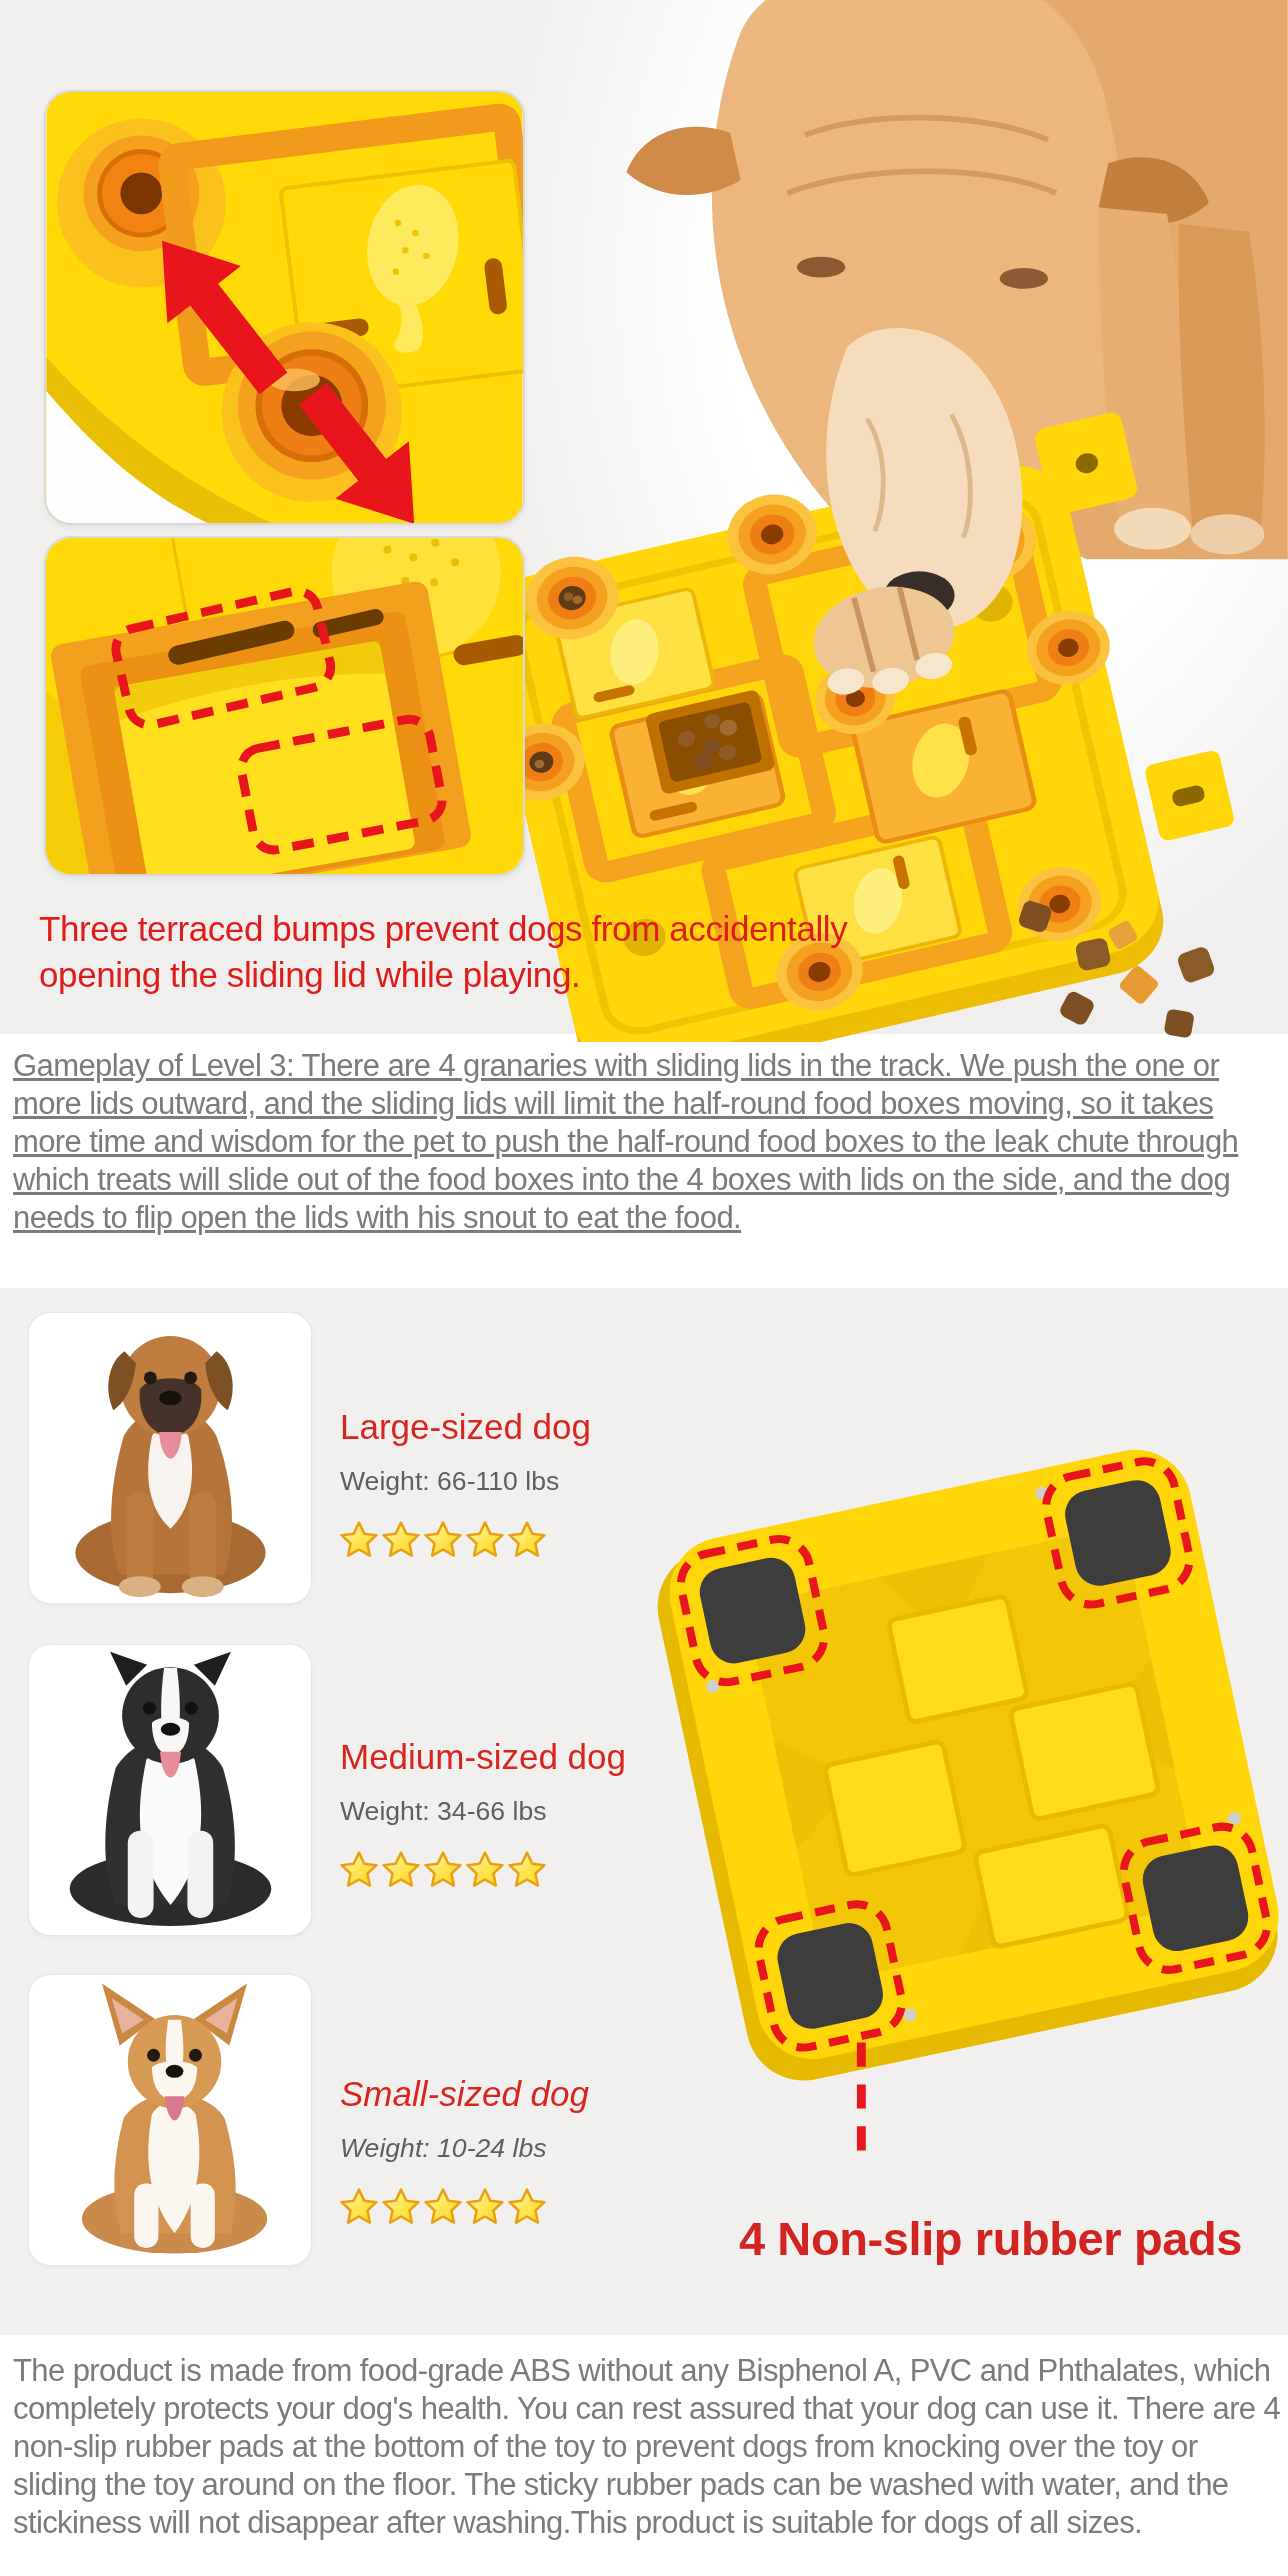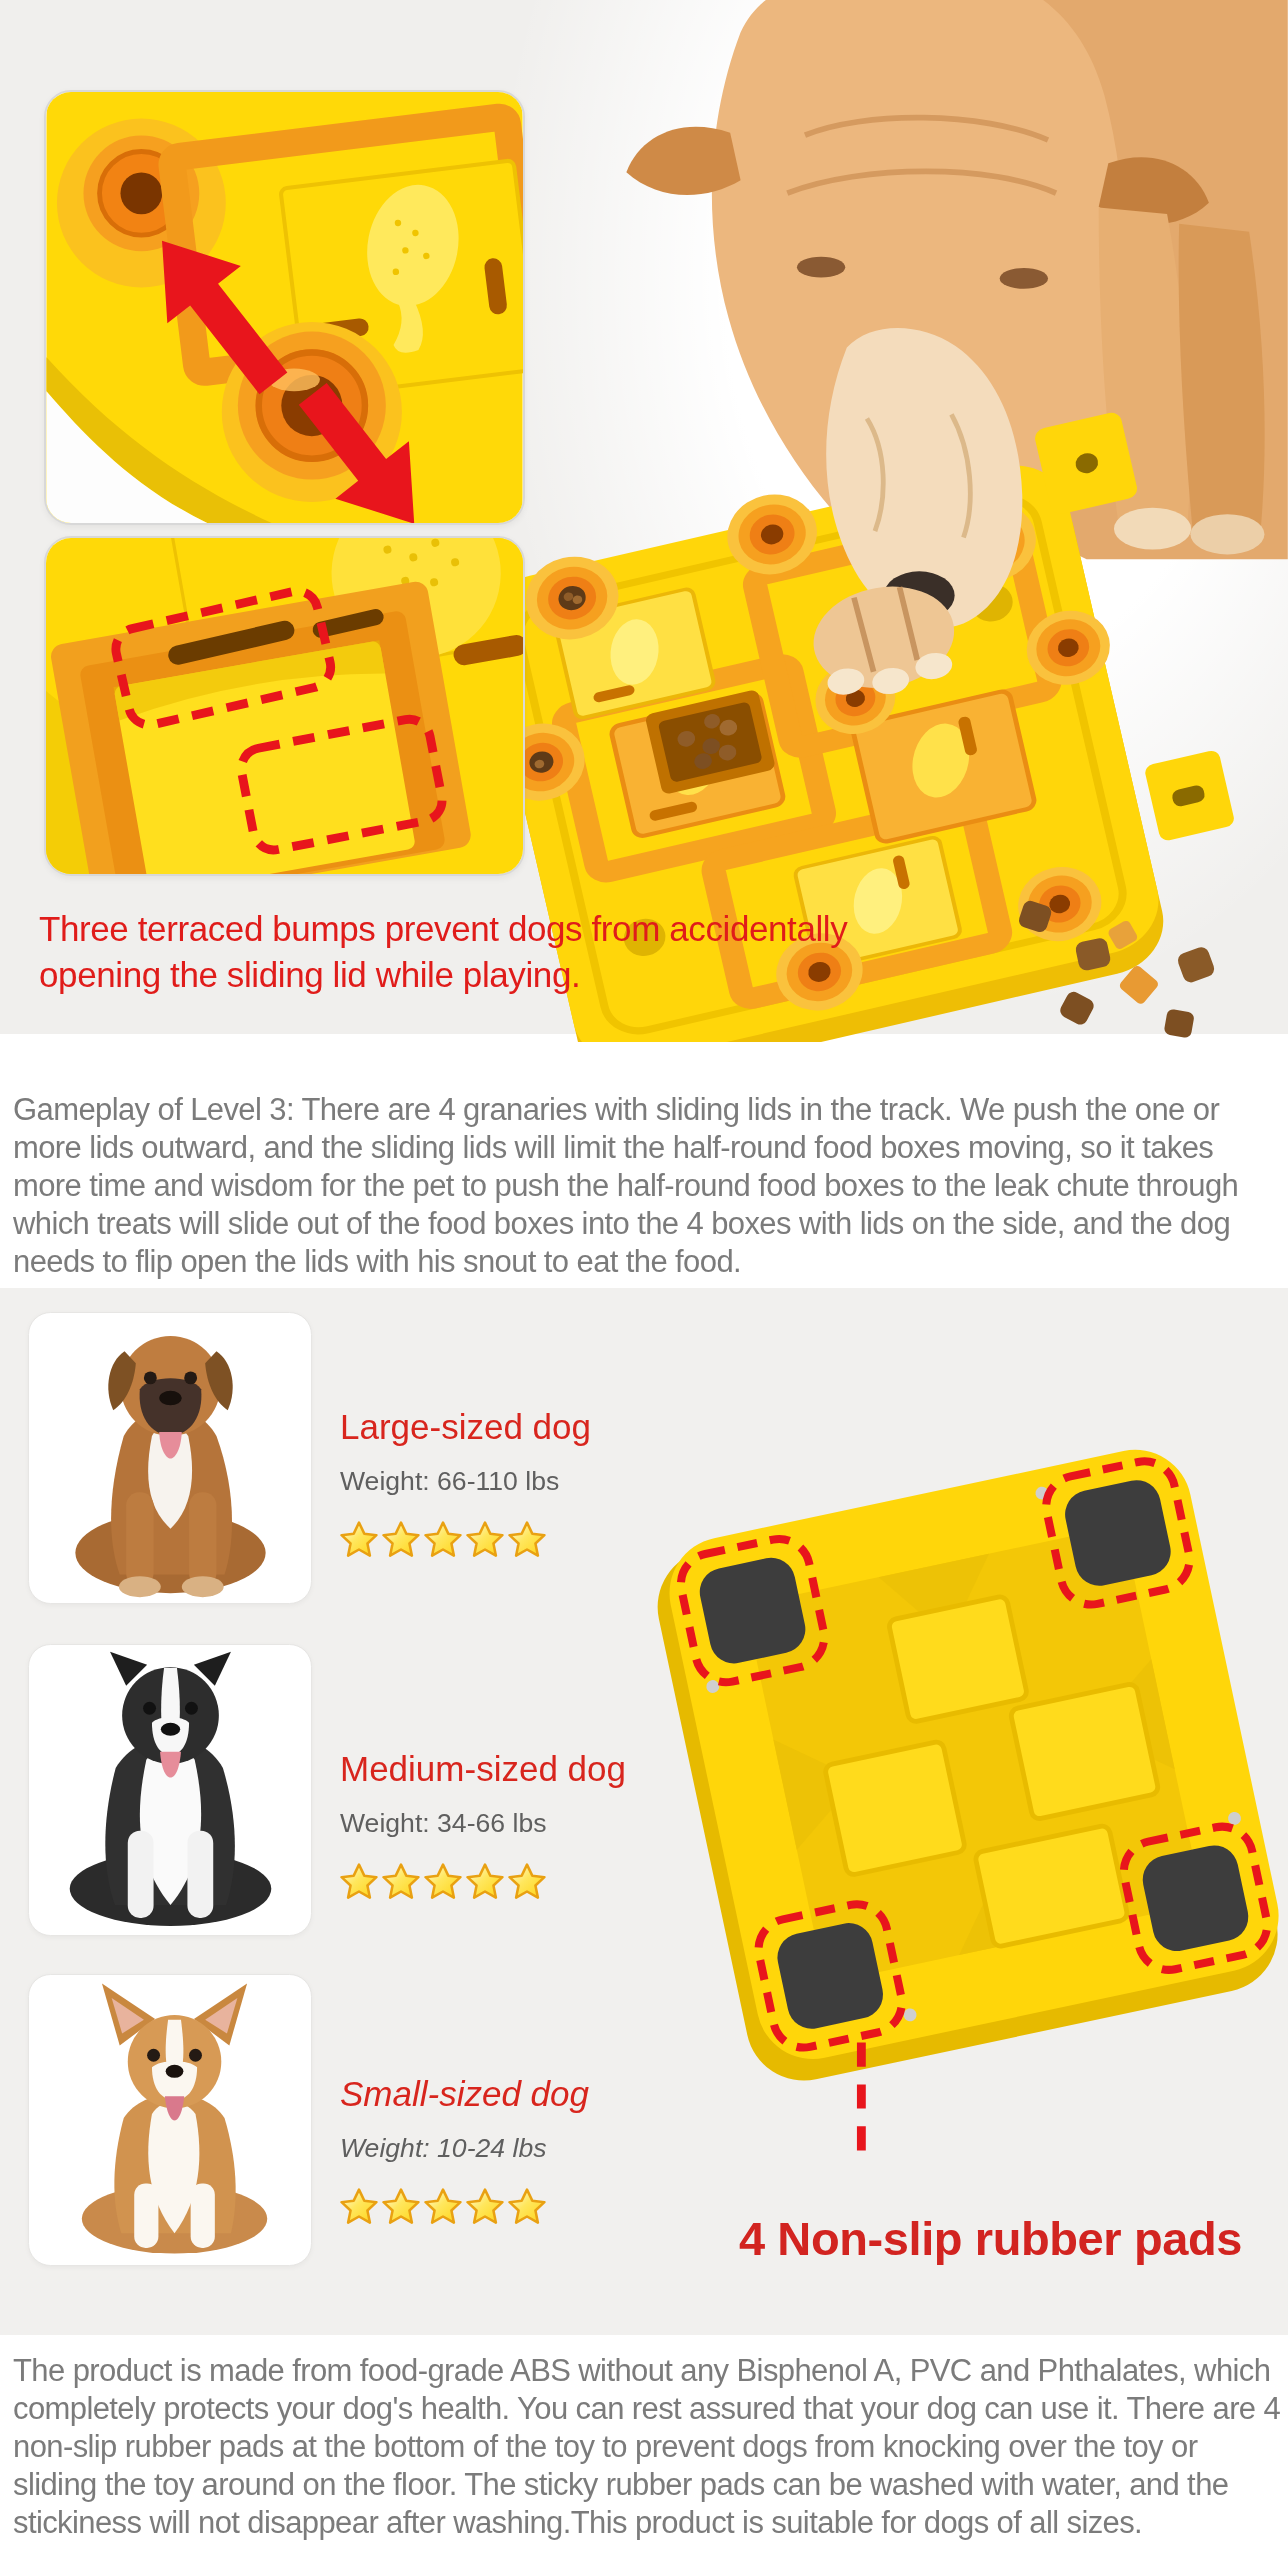"Gameplay of Level 3: There" #gameplay-para { text-decoration: none -> underline; top: 1091px -> 1047px }
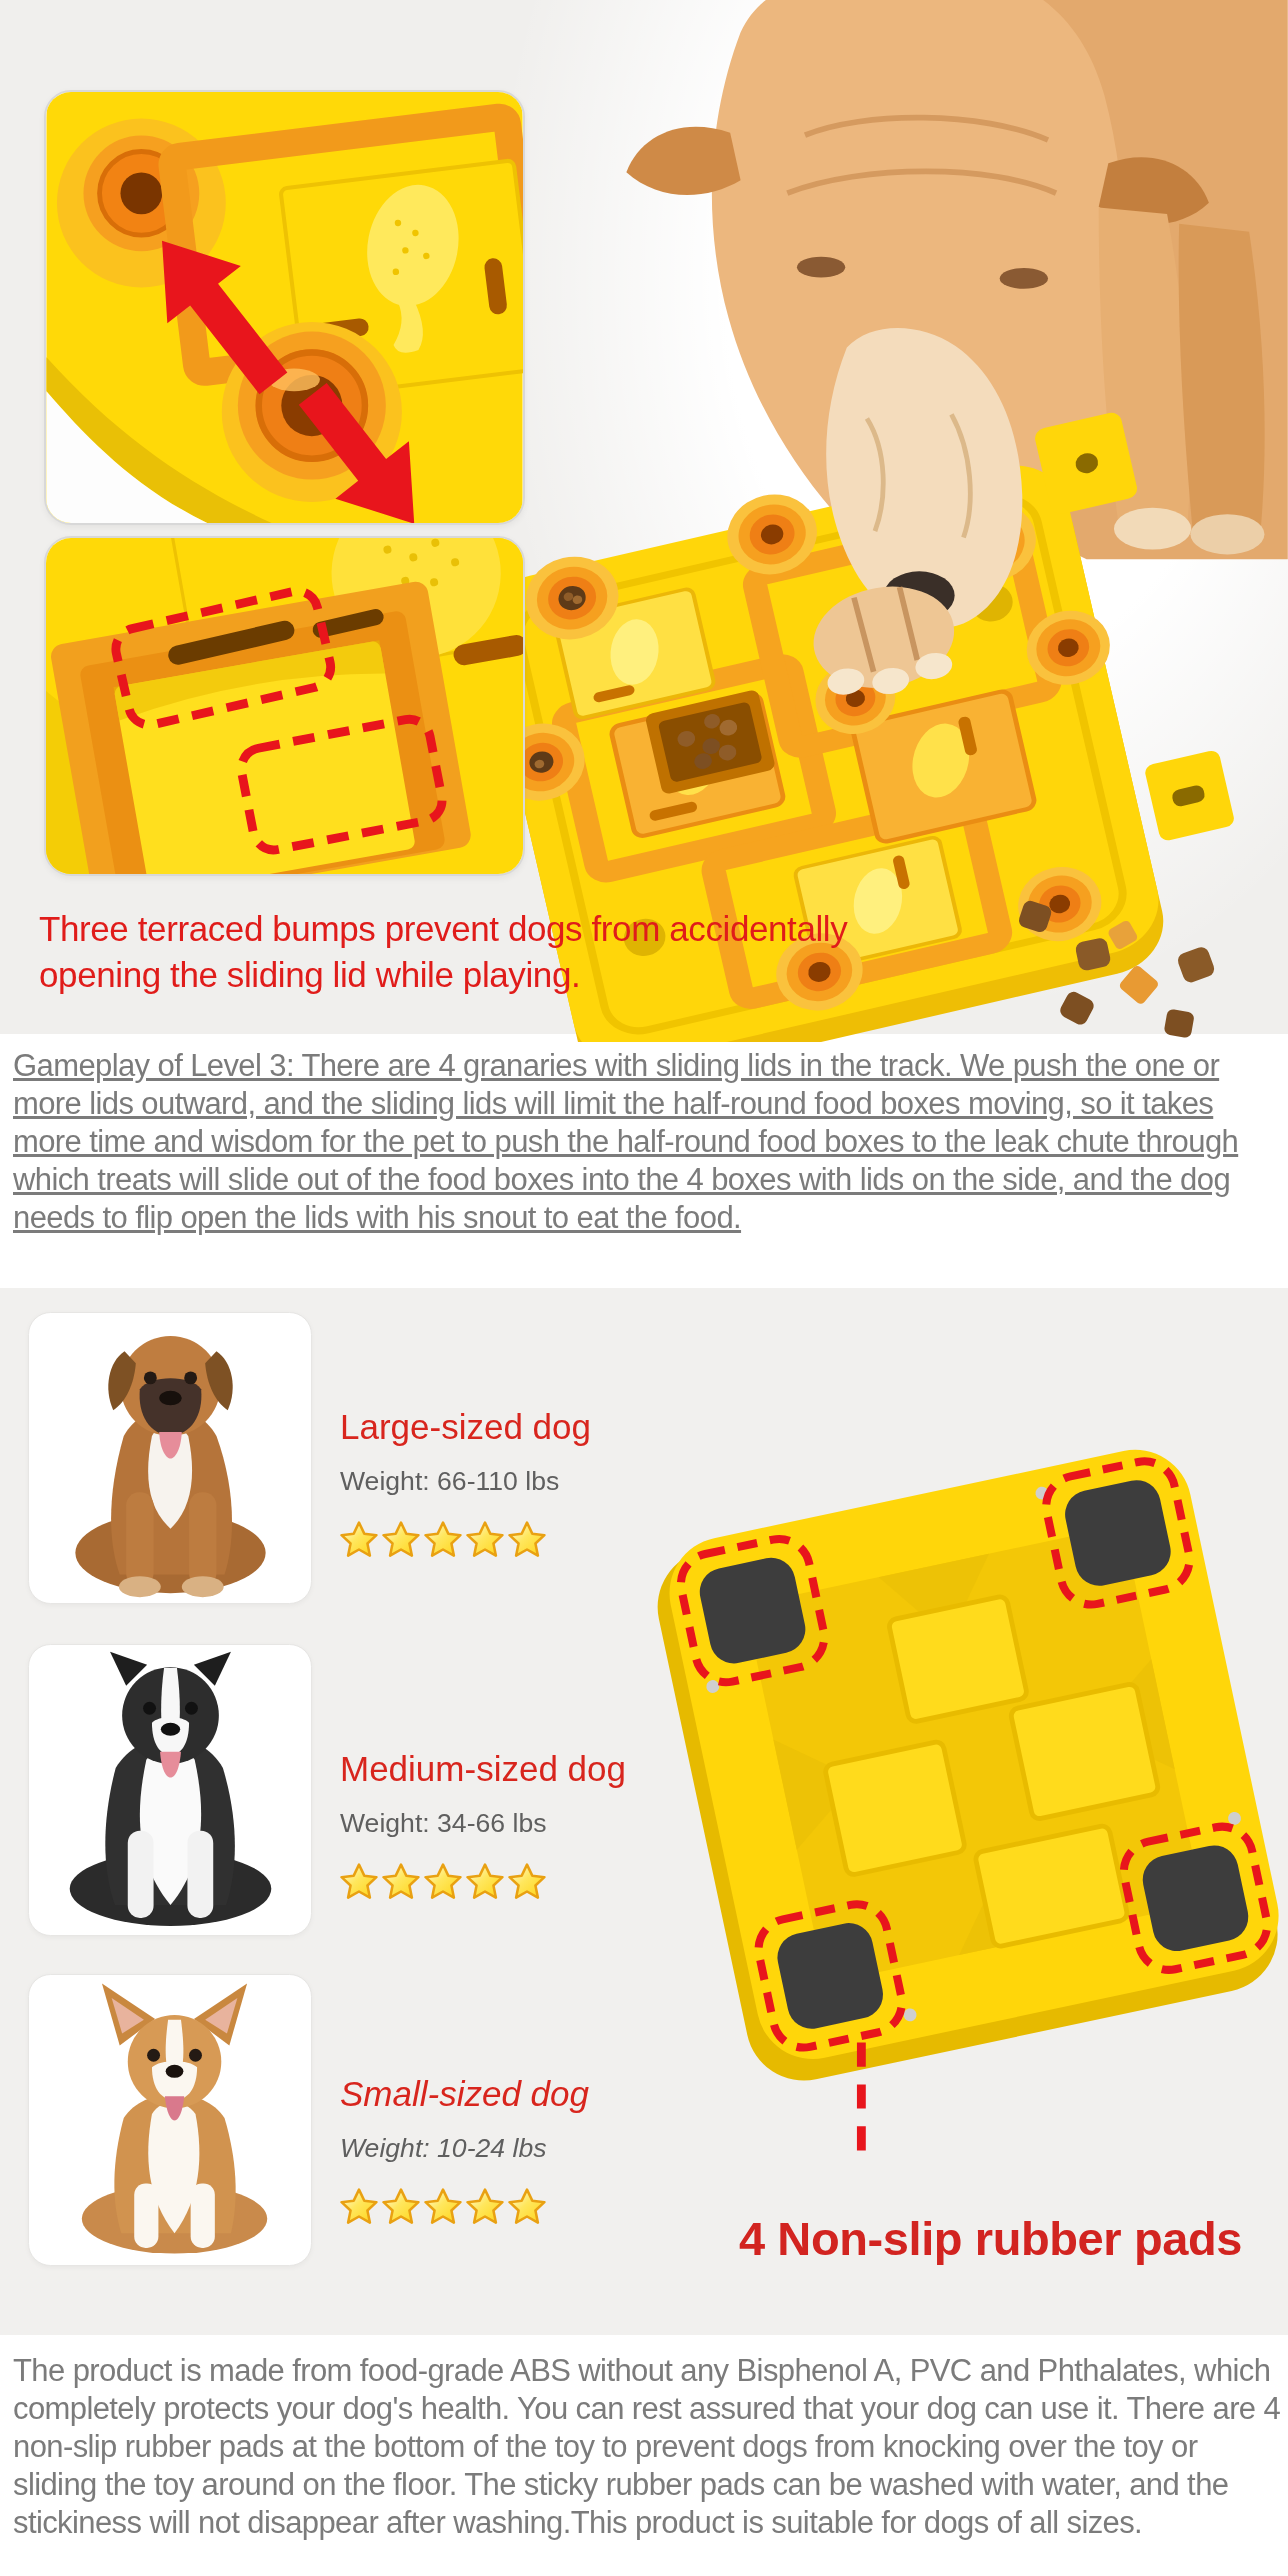"Medium-sized dog" #size-block-2 { margin-top: 12px -> none }
